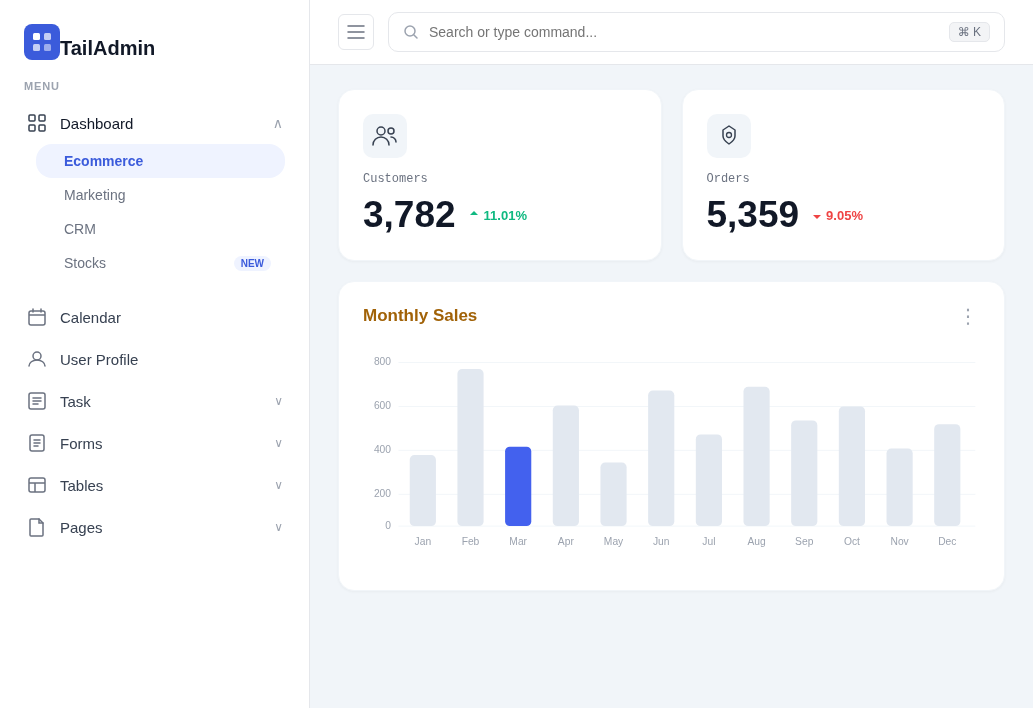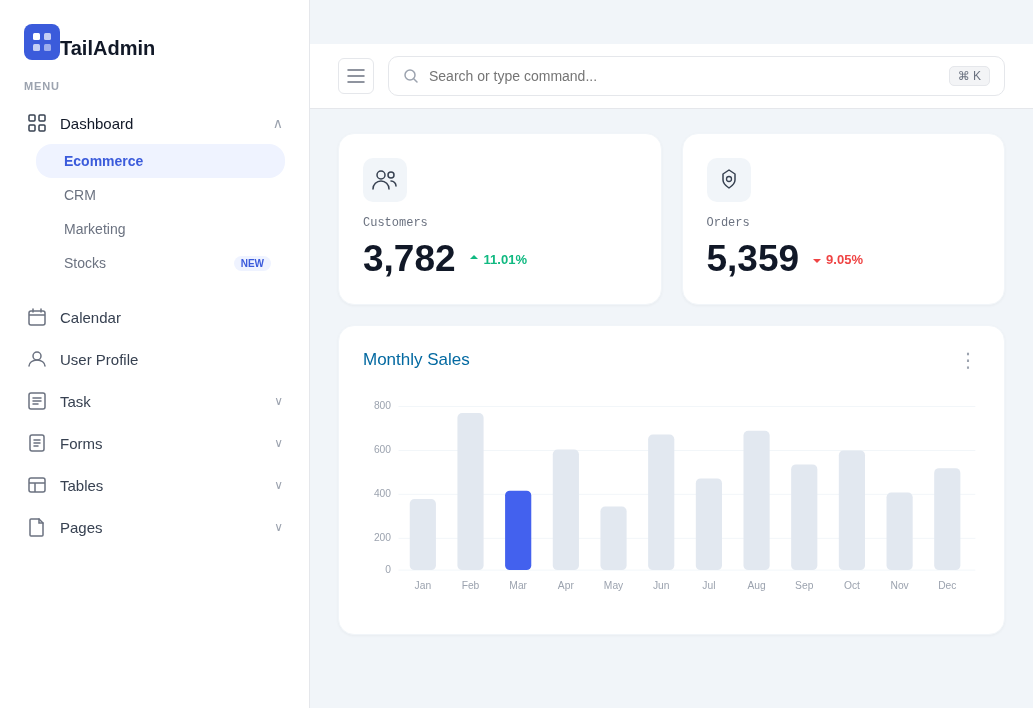"Search or type command..." .main { margin-top: 44px -> none }
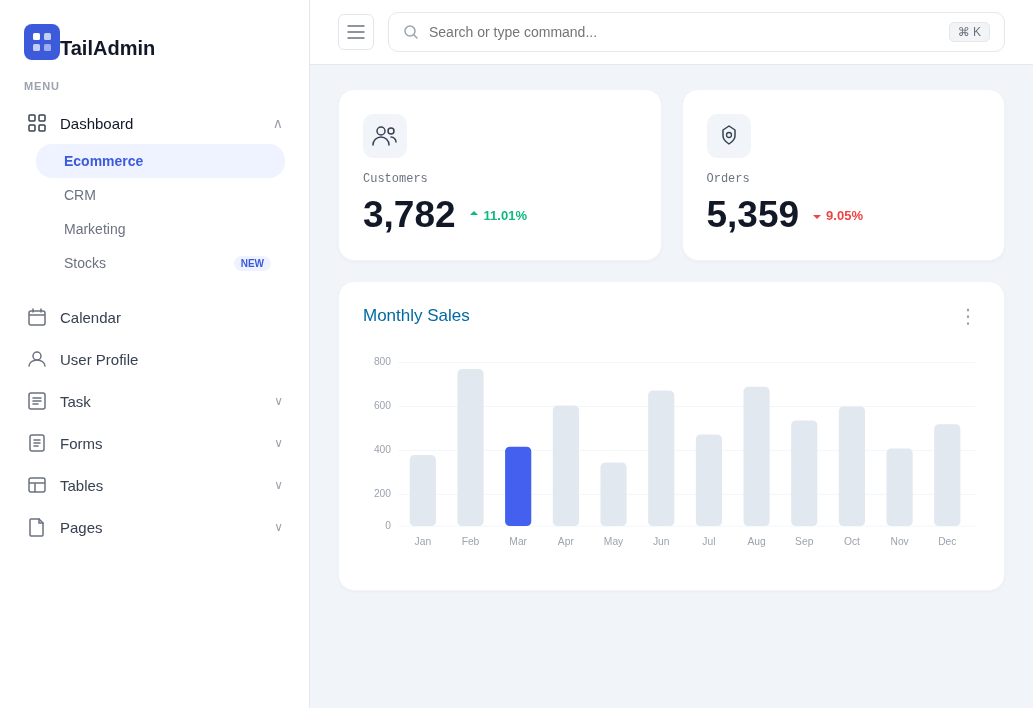"CRM" div.sub-nav-item { order: before "Marketing" -> after "Marketing" }
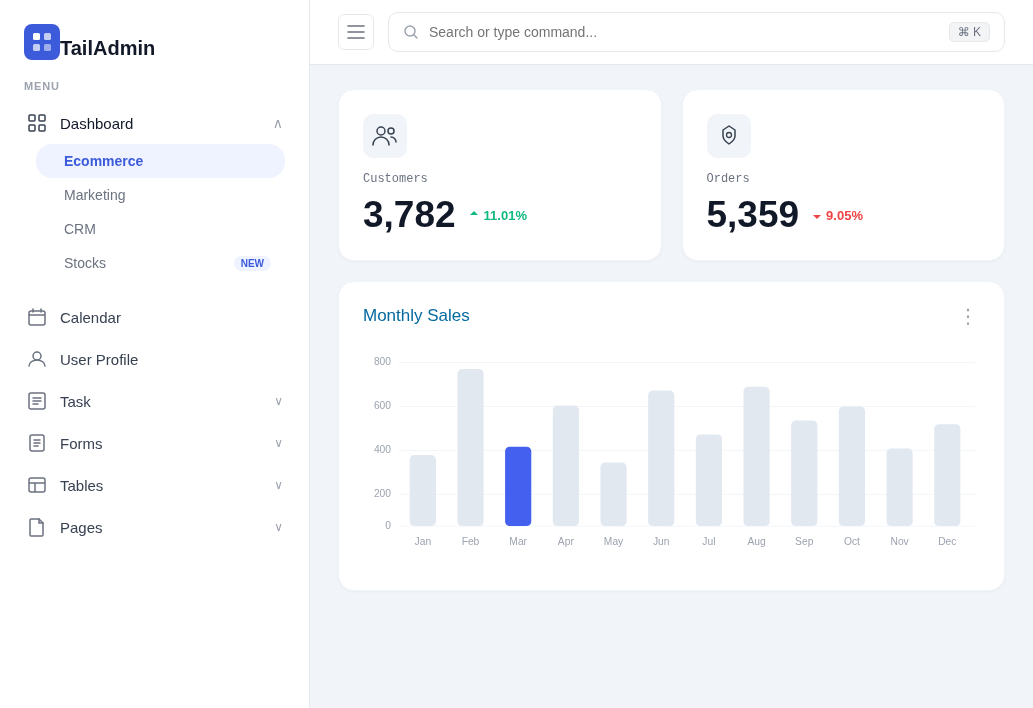"Monthly Sales" .chart-title { color: #0369a1 -> #a16207; font-weight: 400 -> 700 }
